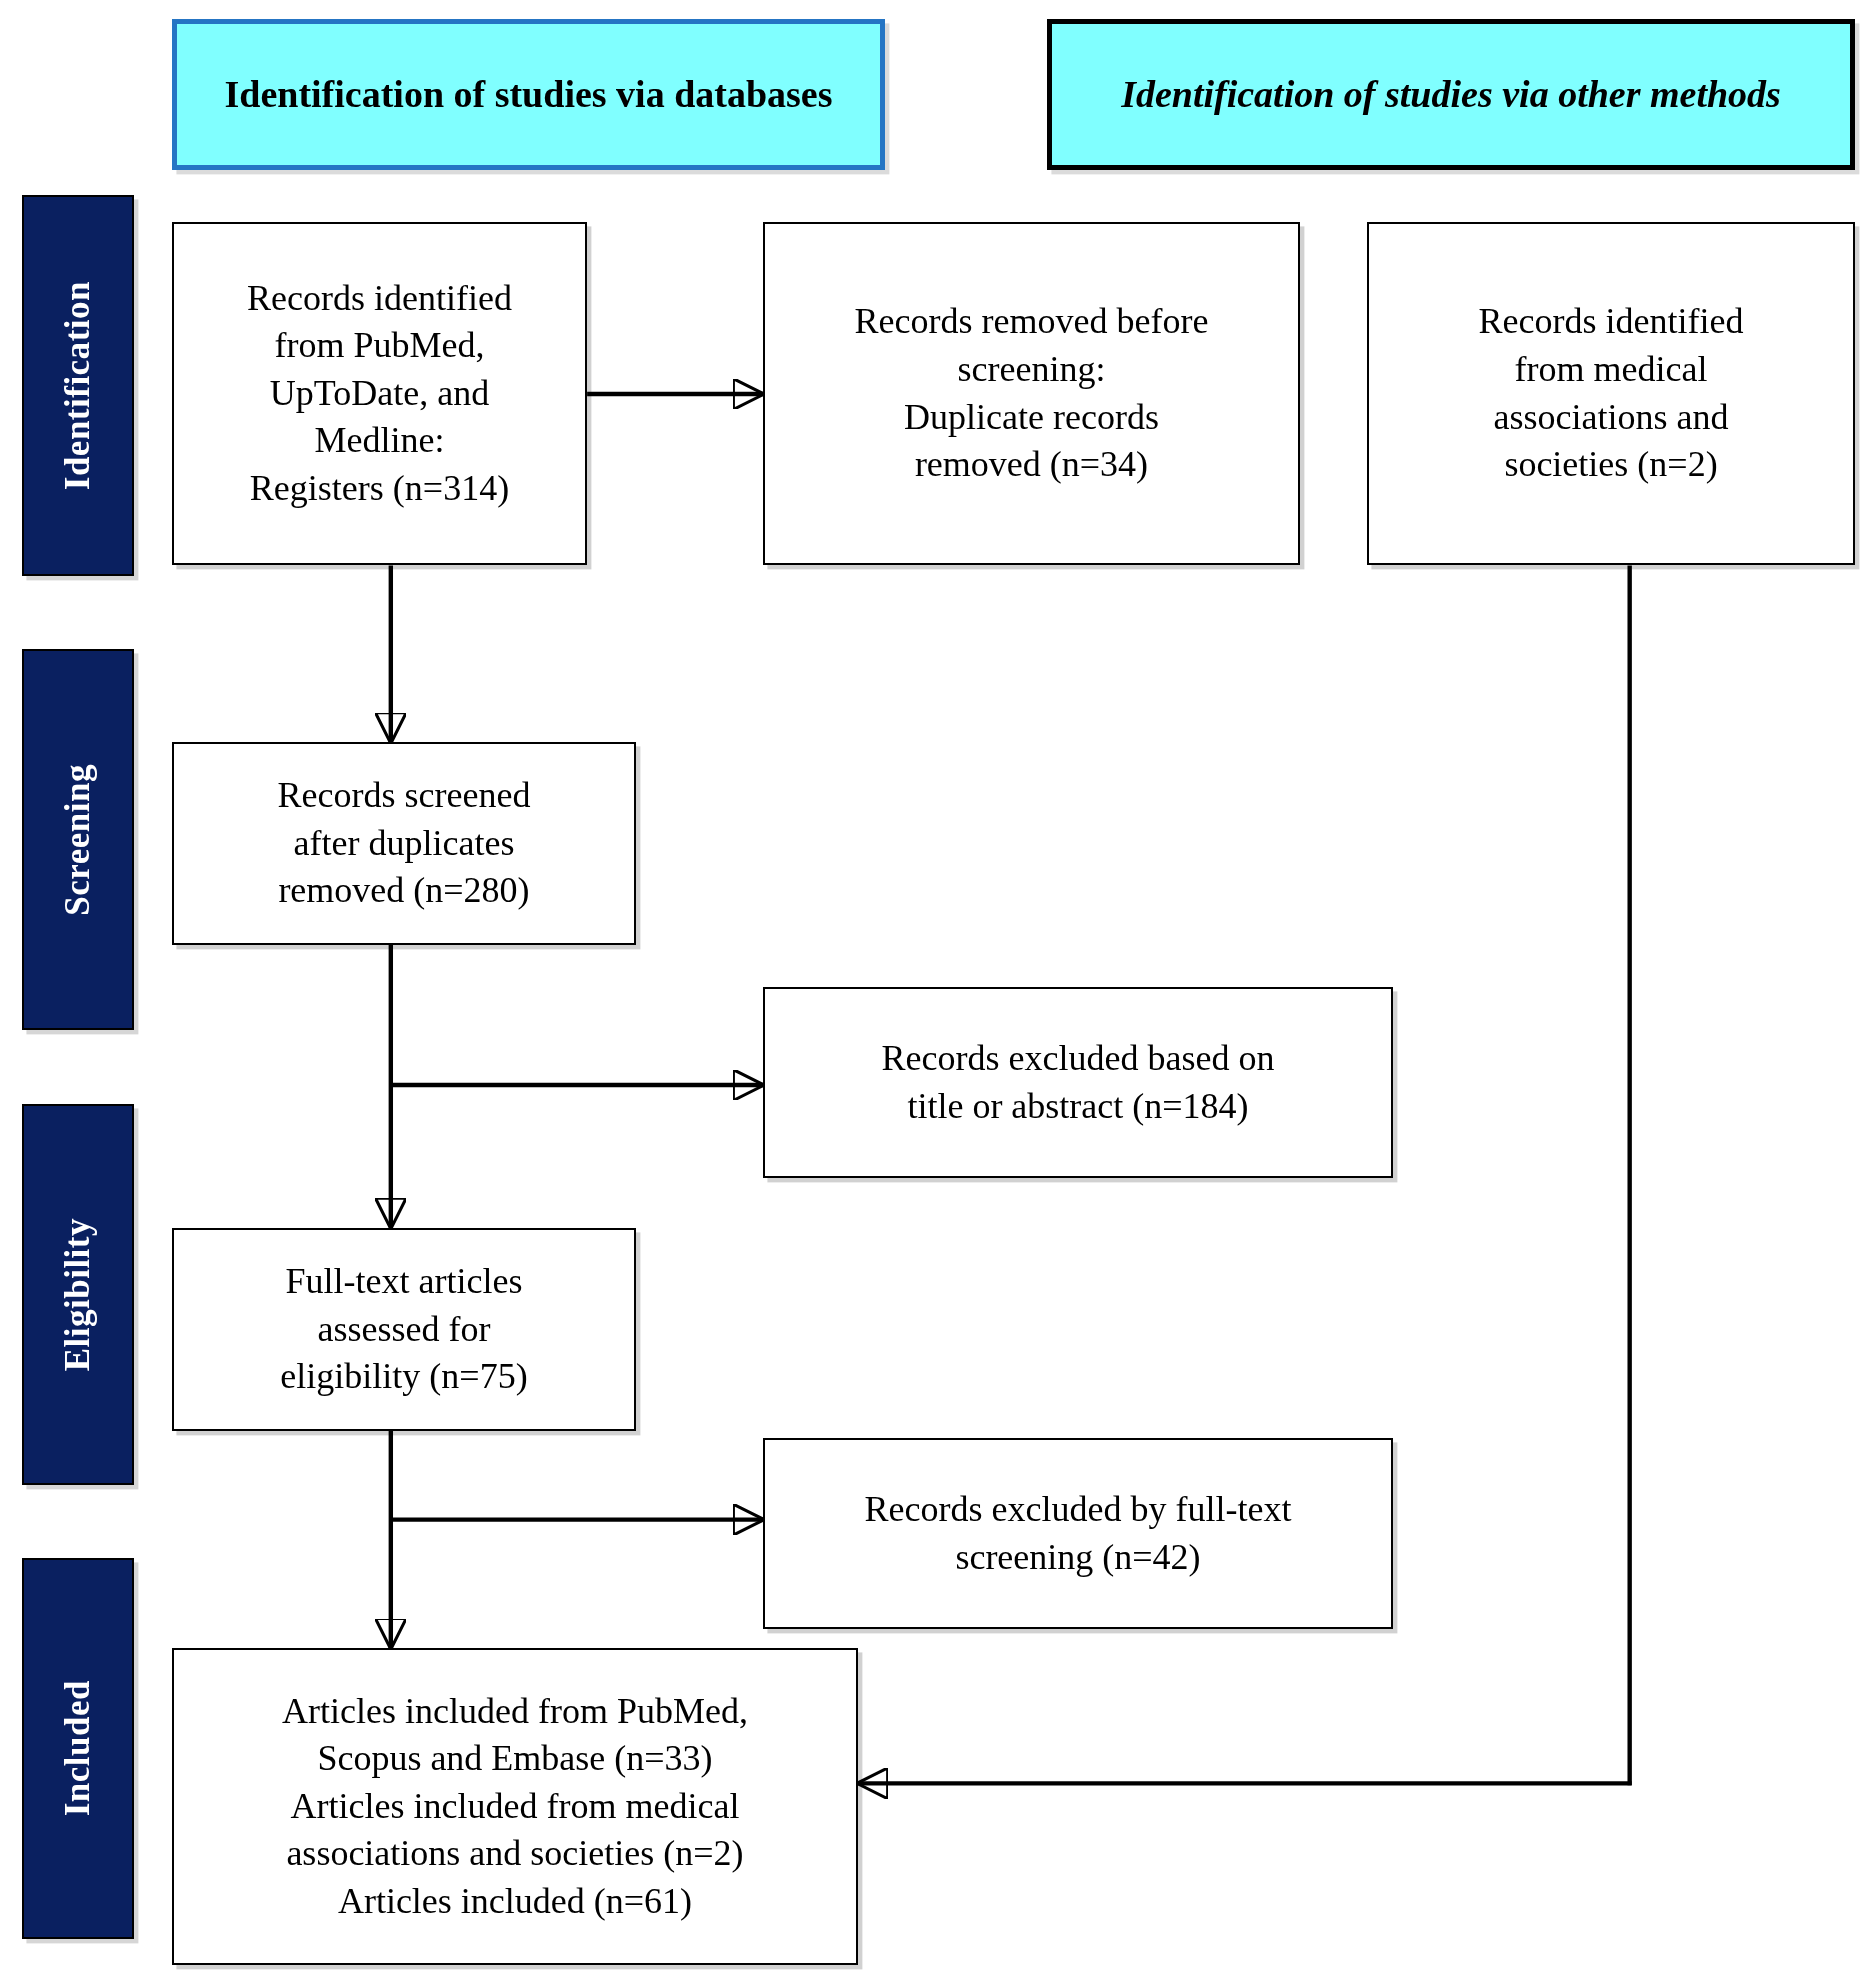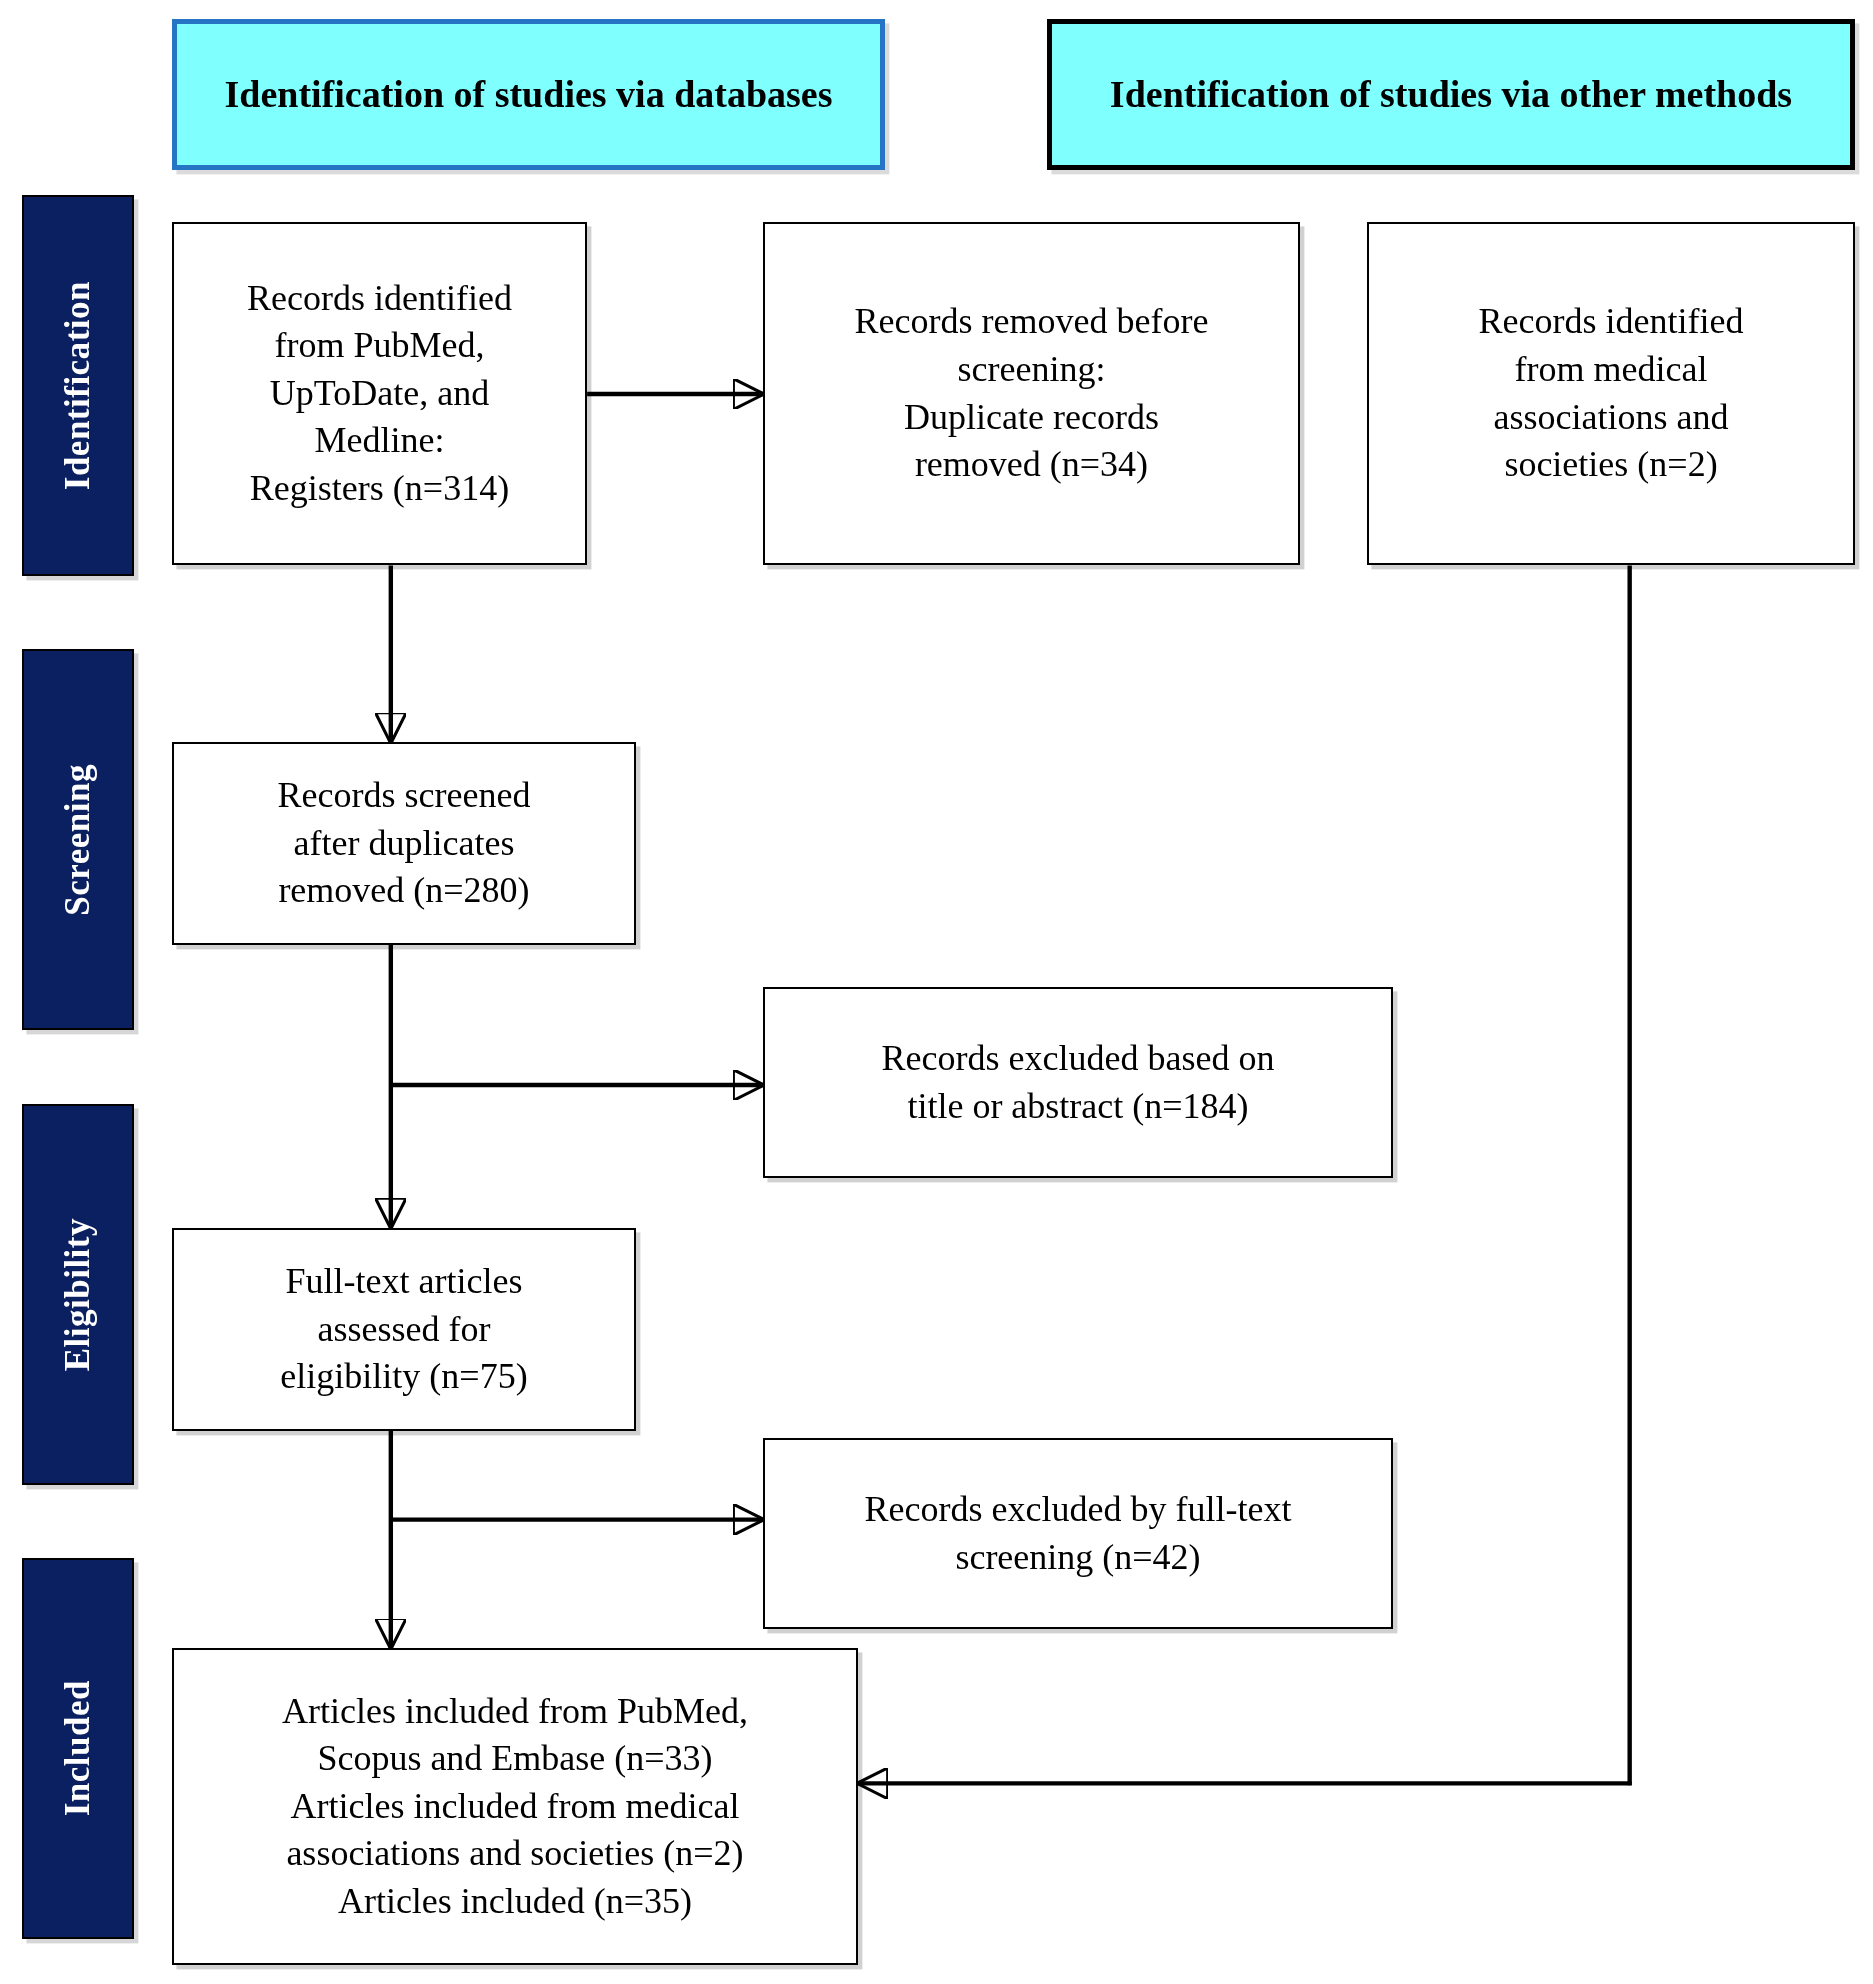"Identification of studies via other" .header-other { font-style: none -> italic }
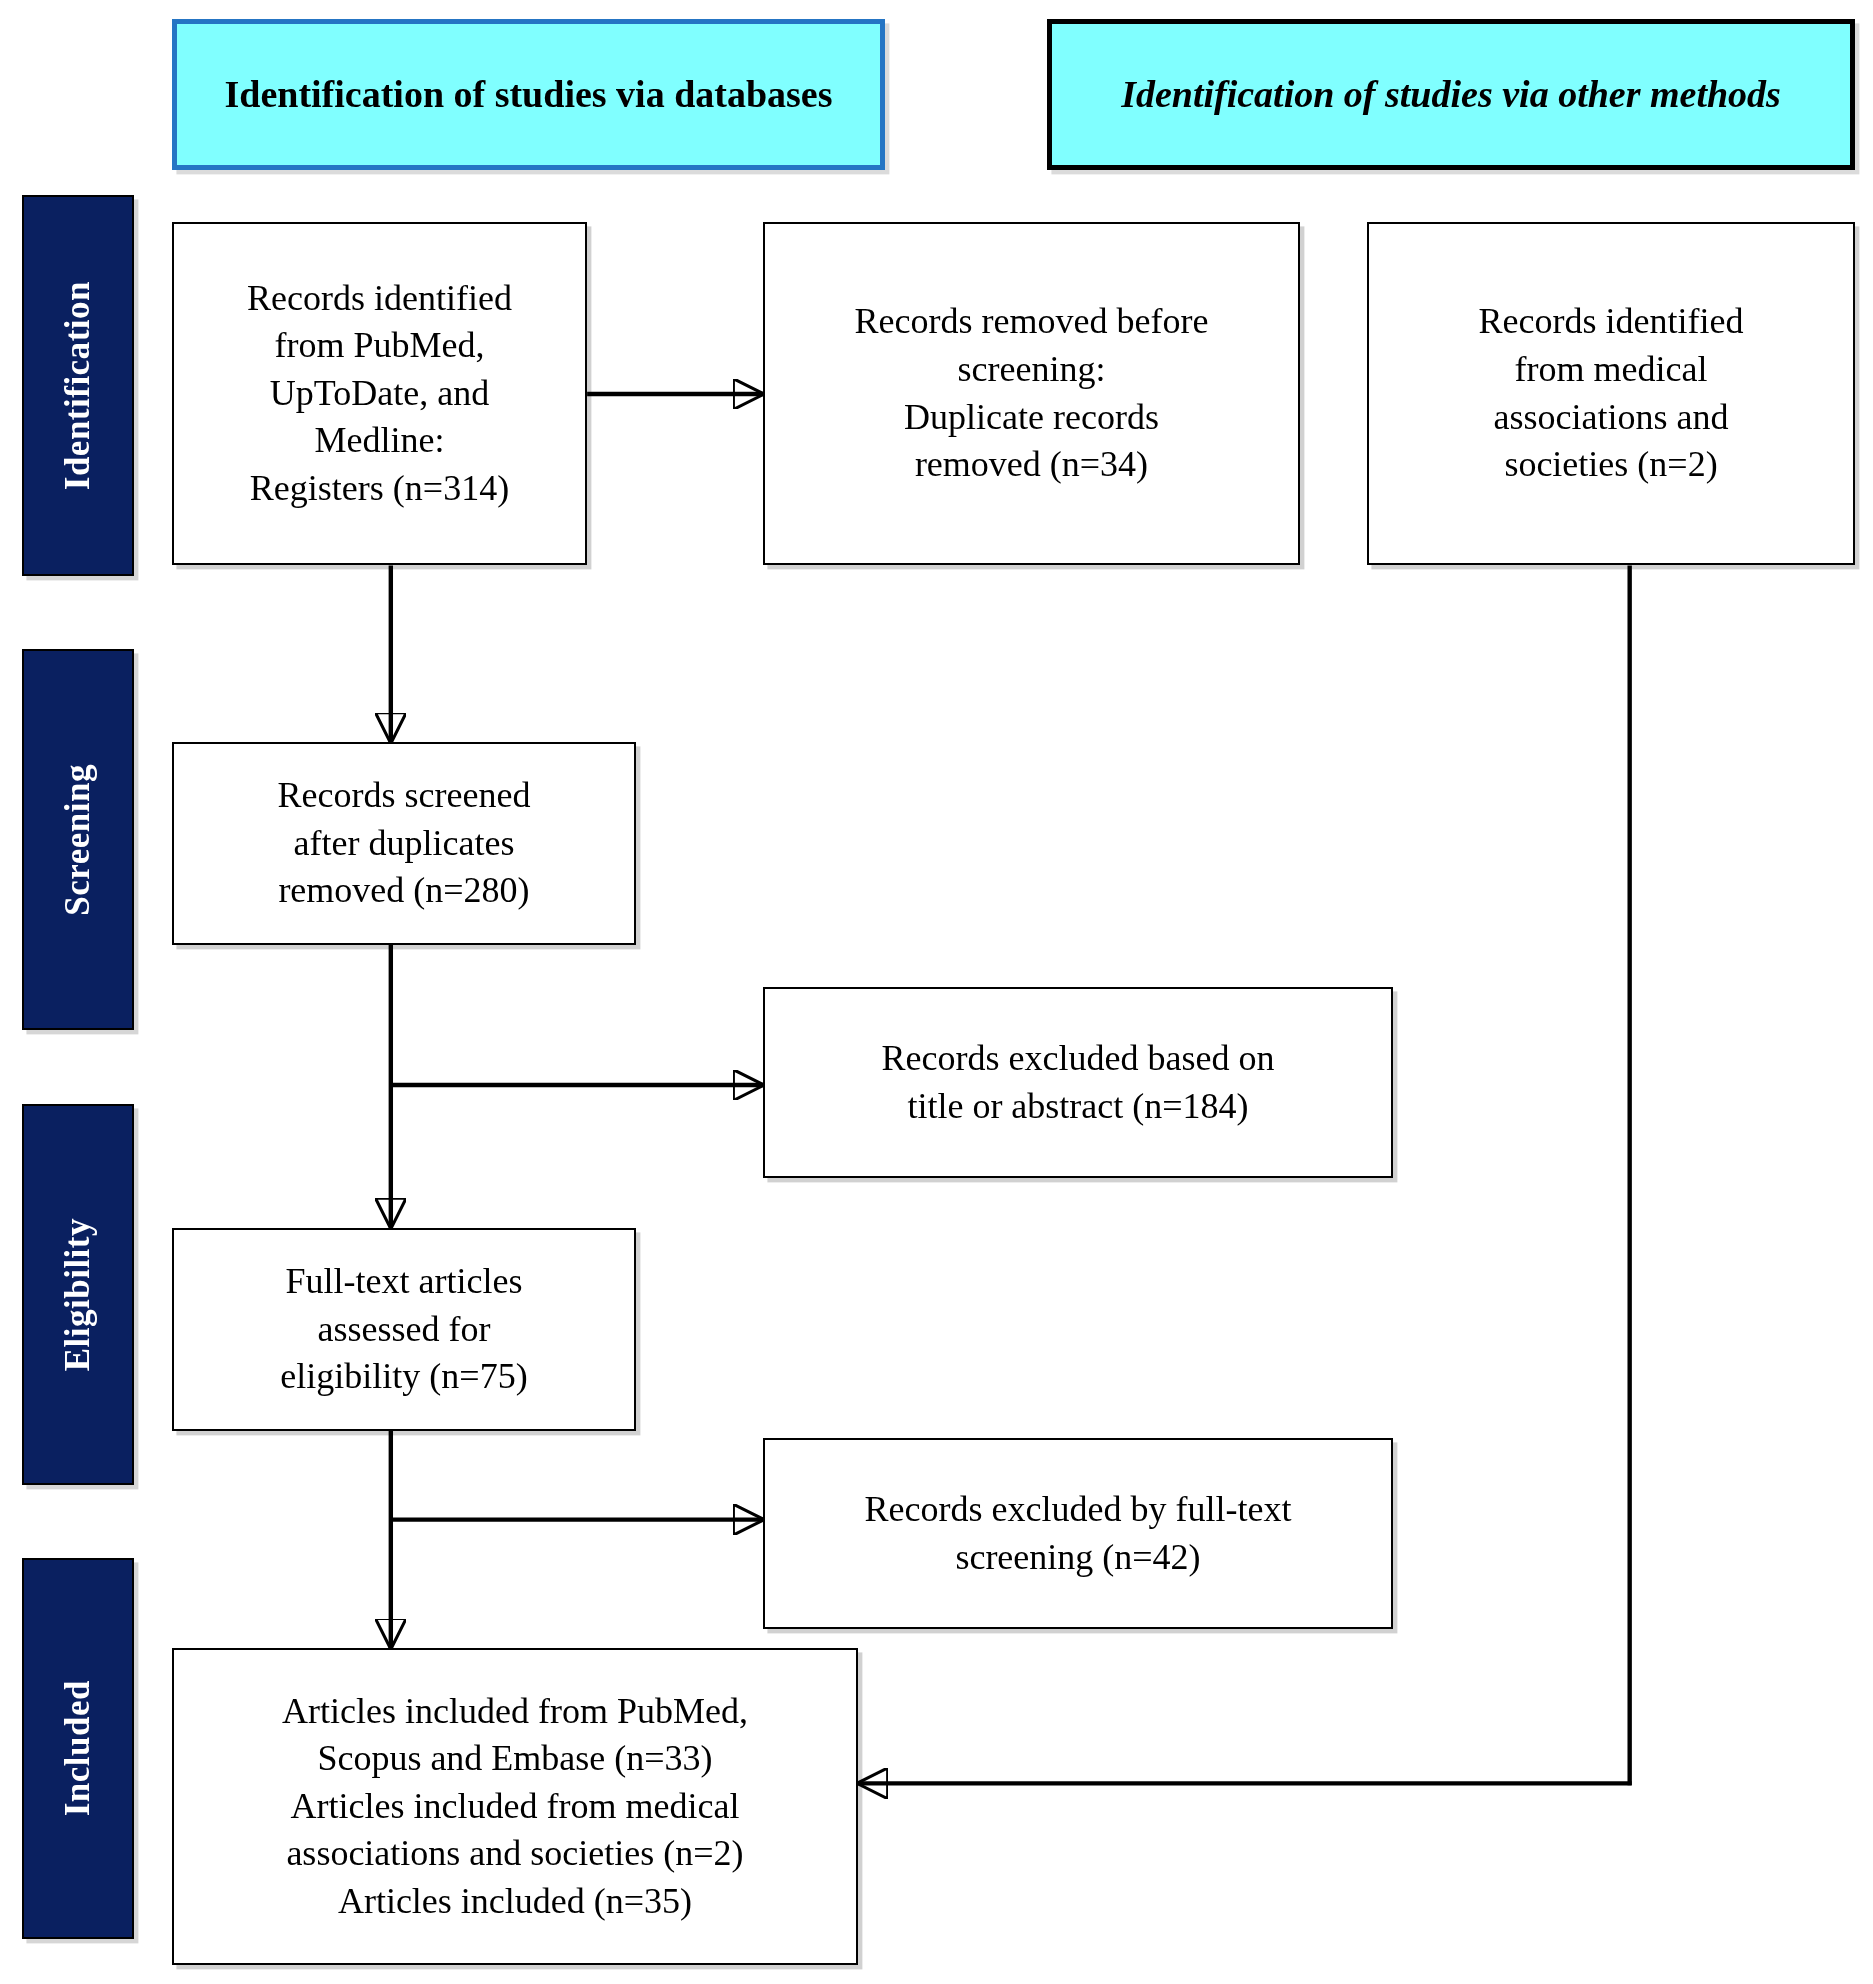"Articles included from PubMed," span.txt { text: 35 -> 61 }
